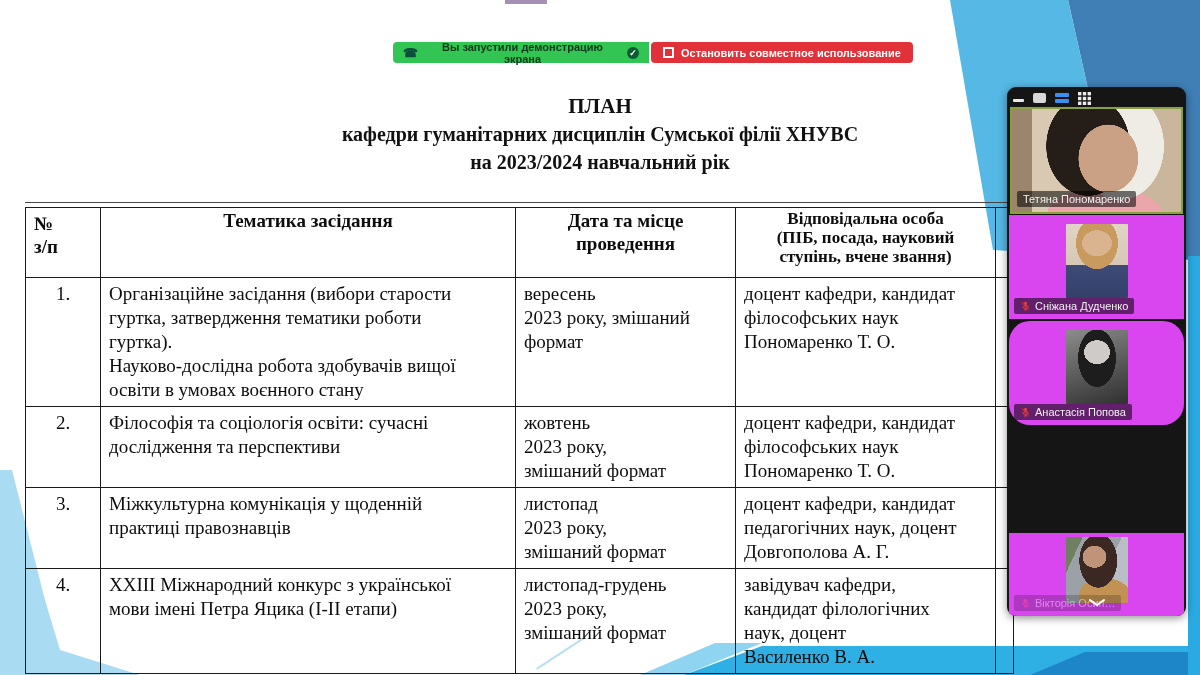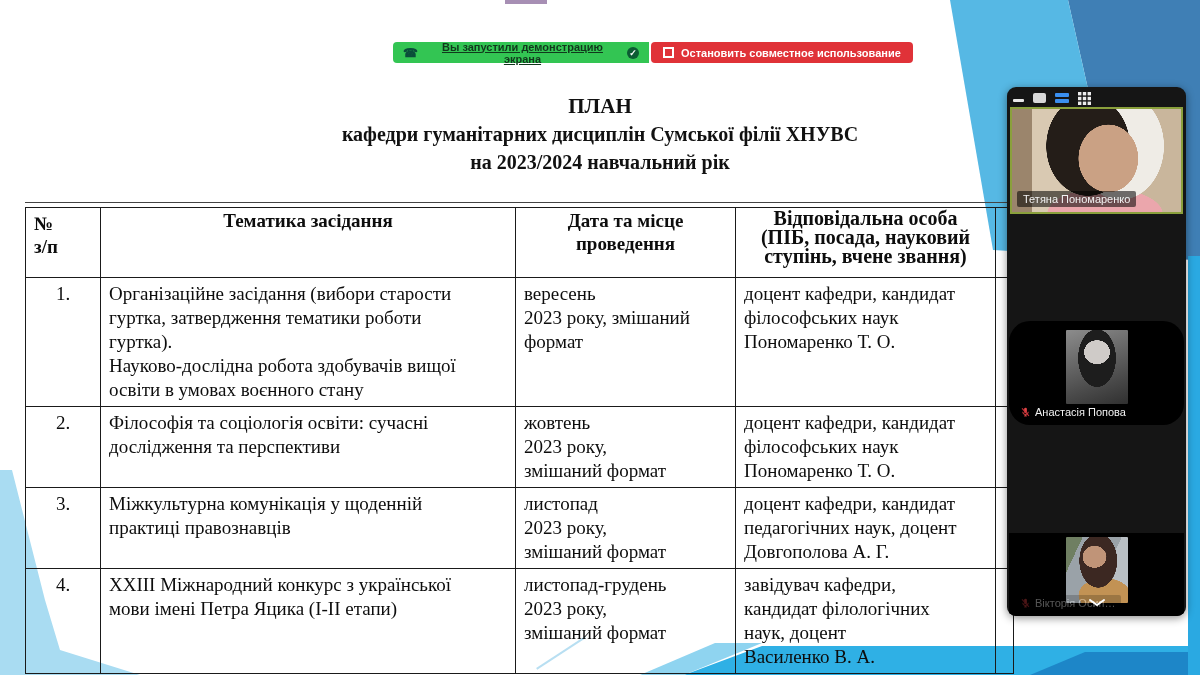"Вы запустили демонстрацию экрана" .share-status .txt { text-decoration: underline -> none }
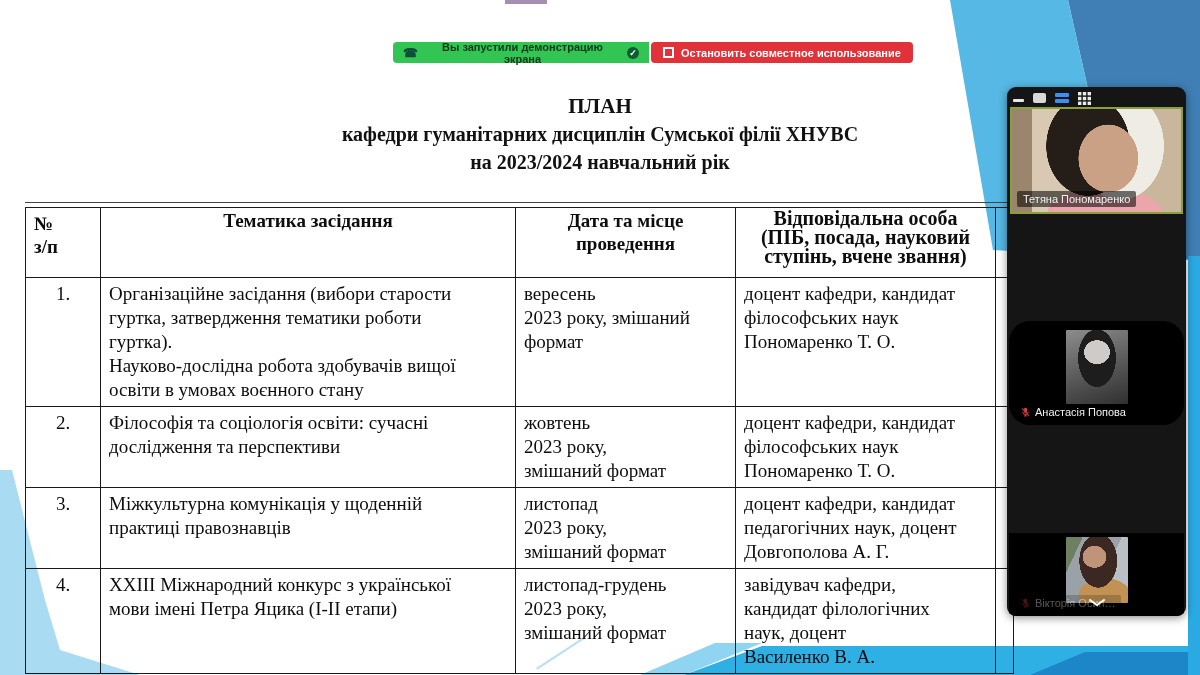"Тетяна Пономаренко" .tile { background: #000000 -> #d946ef }
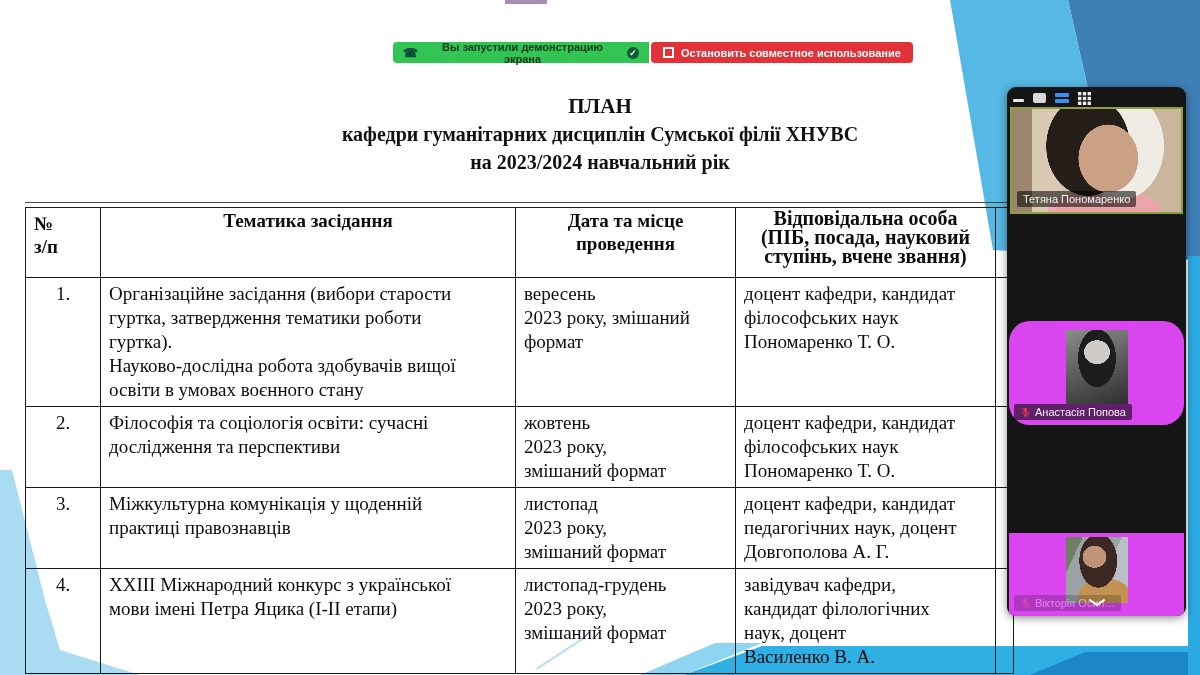"Відповідальна особа" th.h-person { font-size: 20px -> 17px }
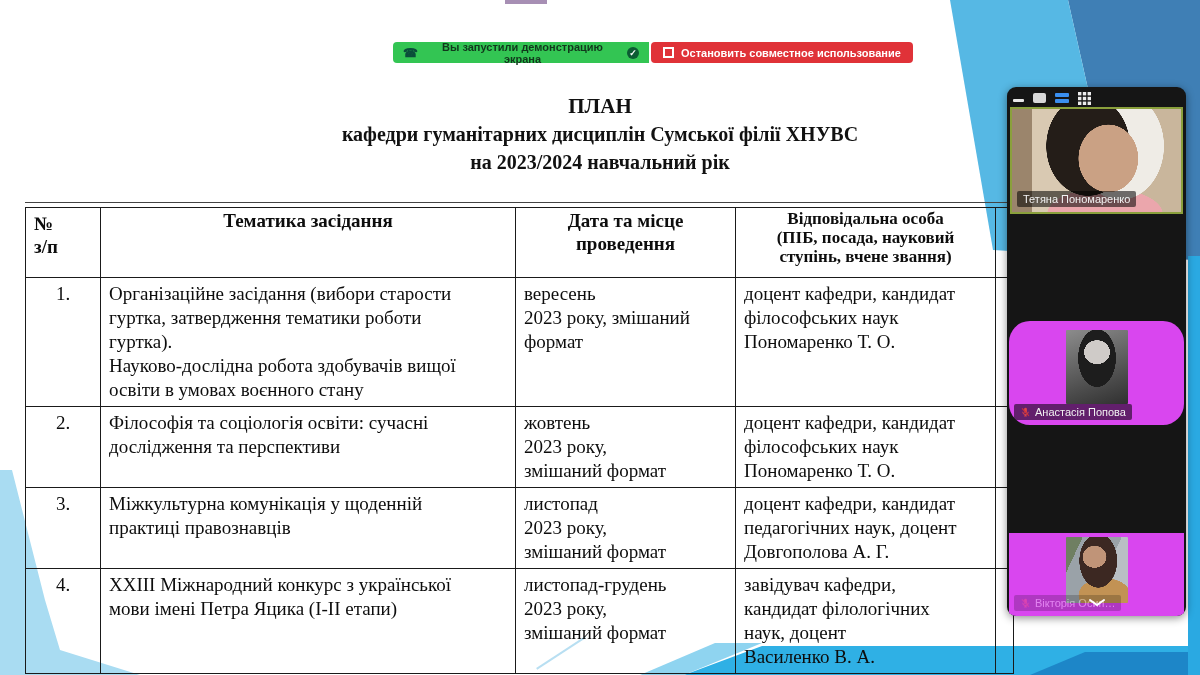"Сніжана Дудченко" div.tile { html: none -> <div> <div></div> <div> <svg> <path></path> <path></path> <path></path> <path></path> </svg> <span>Сніжана Дудченко</span> </div> </div> }
